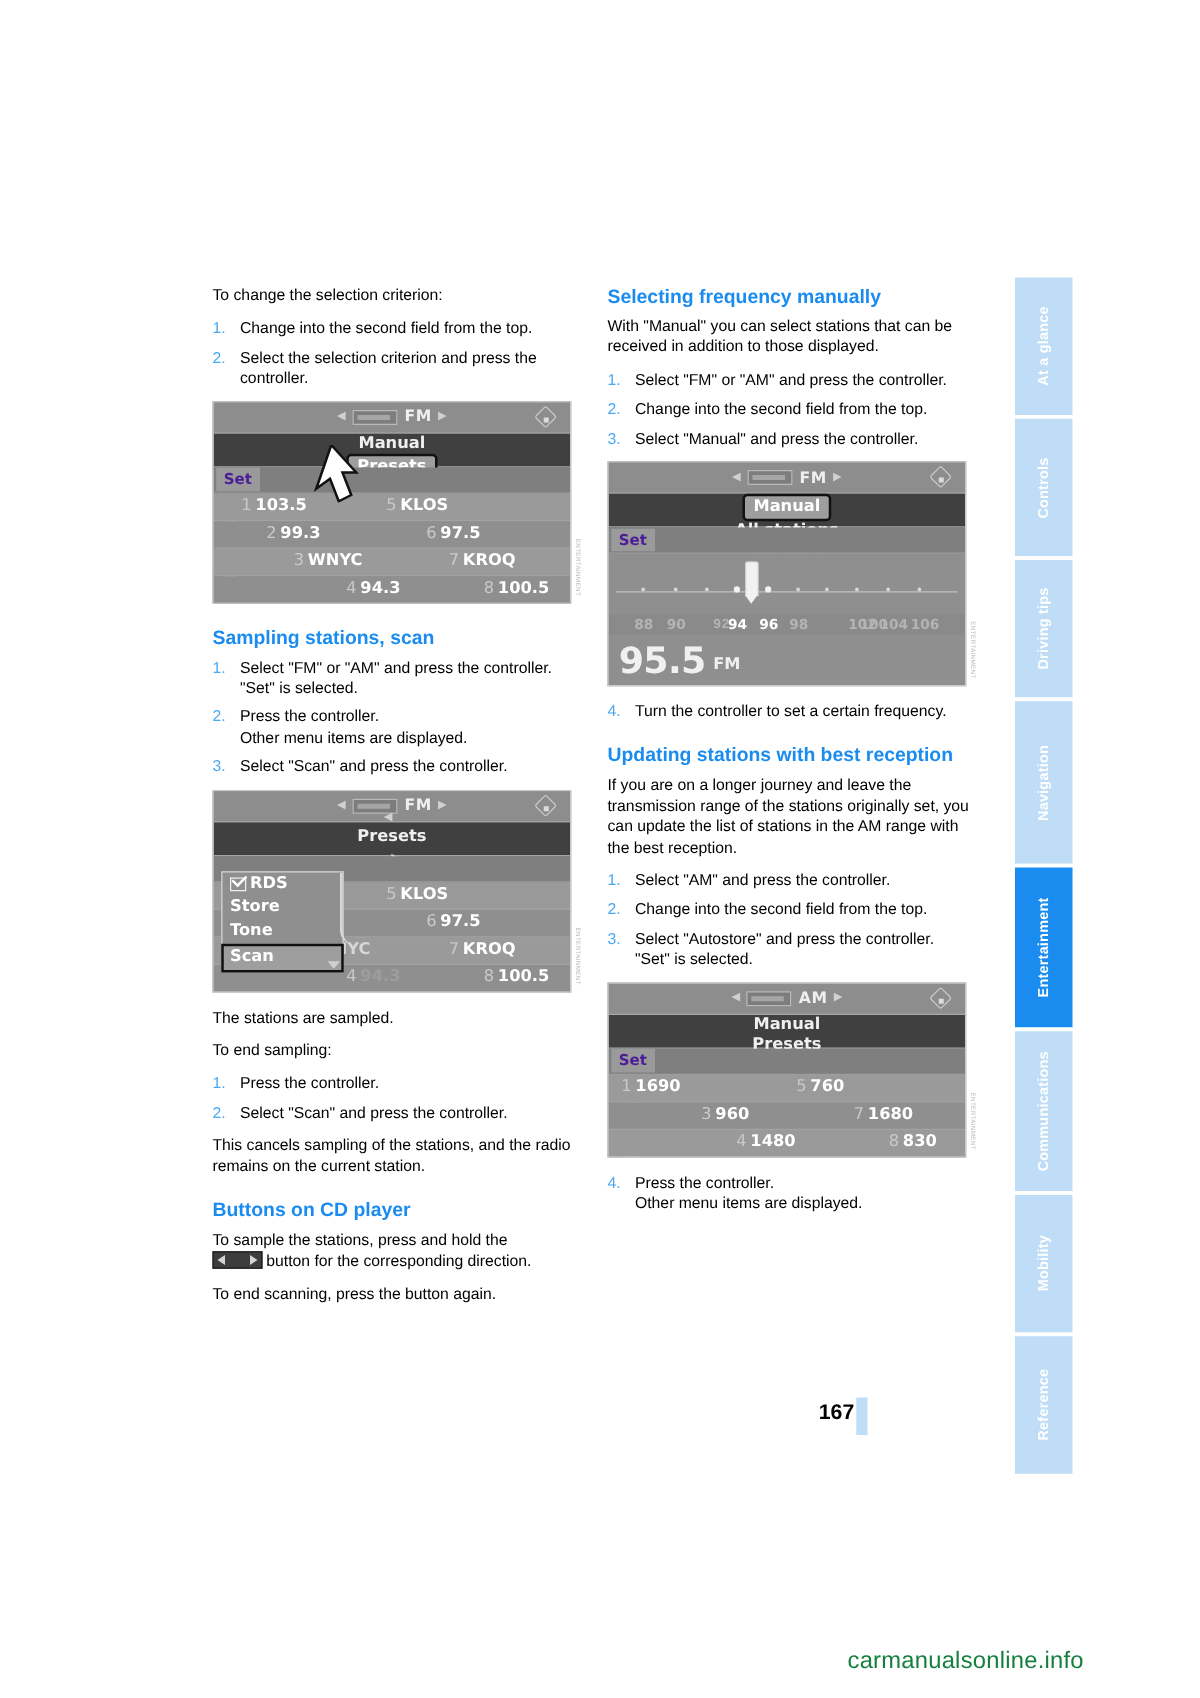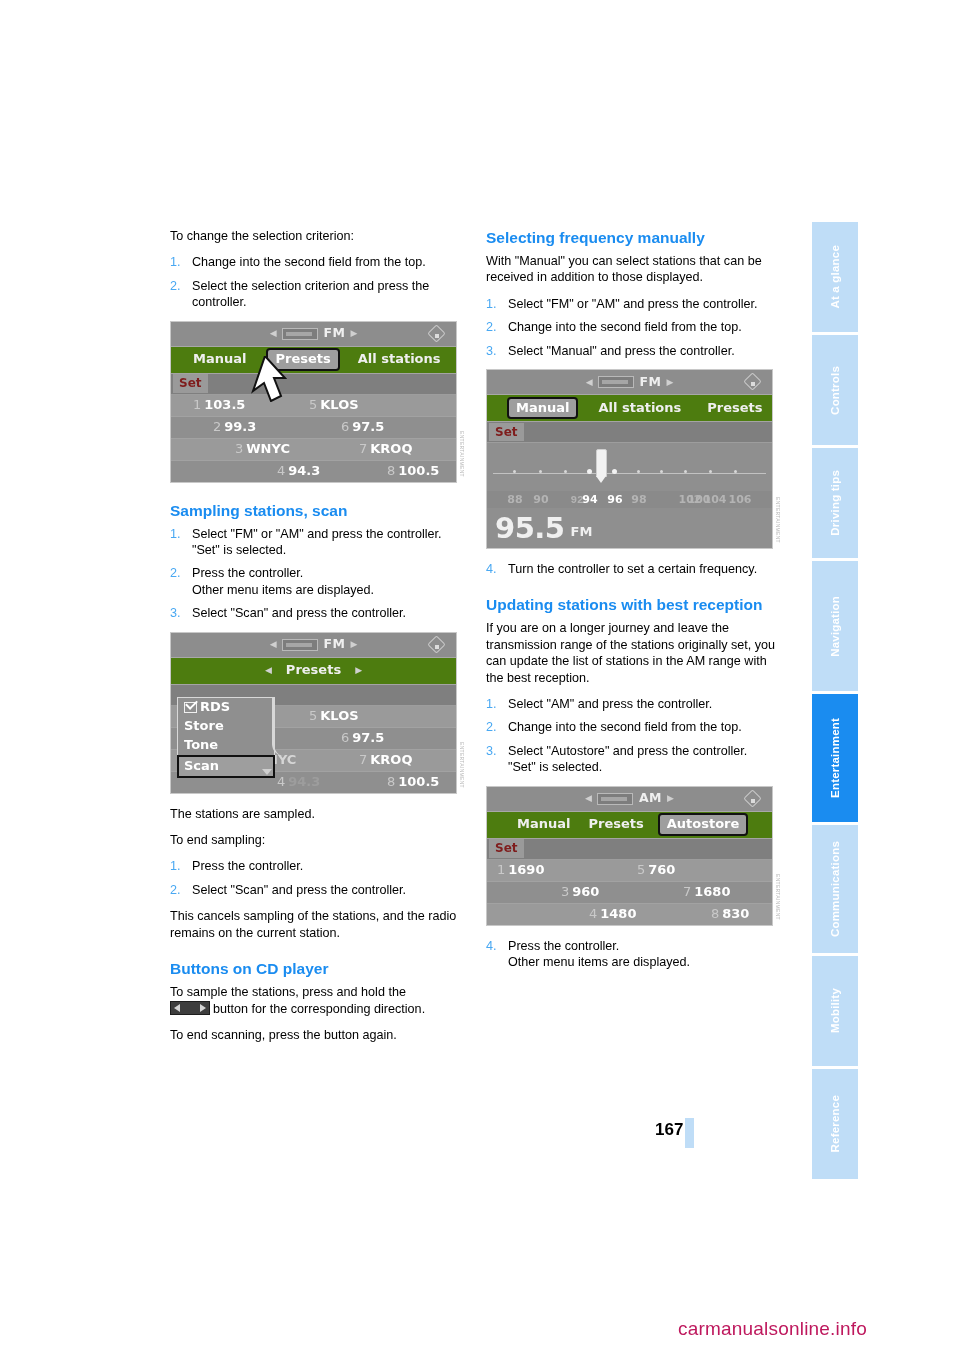"Manual" .scr-menu { background: #4d7c0f -> #404040; flex-direction: none -> column }
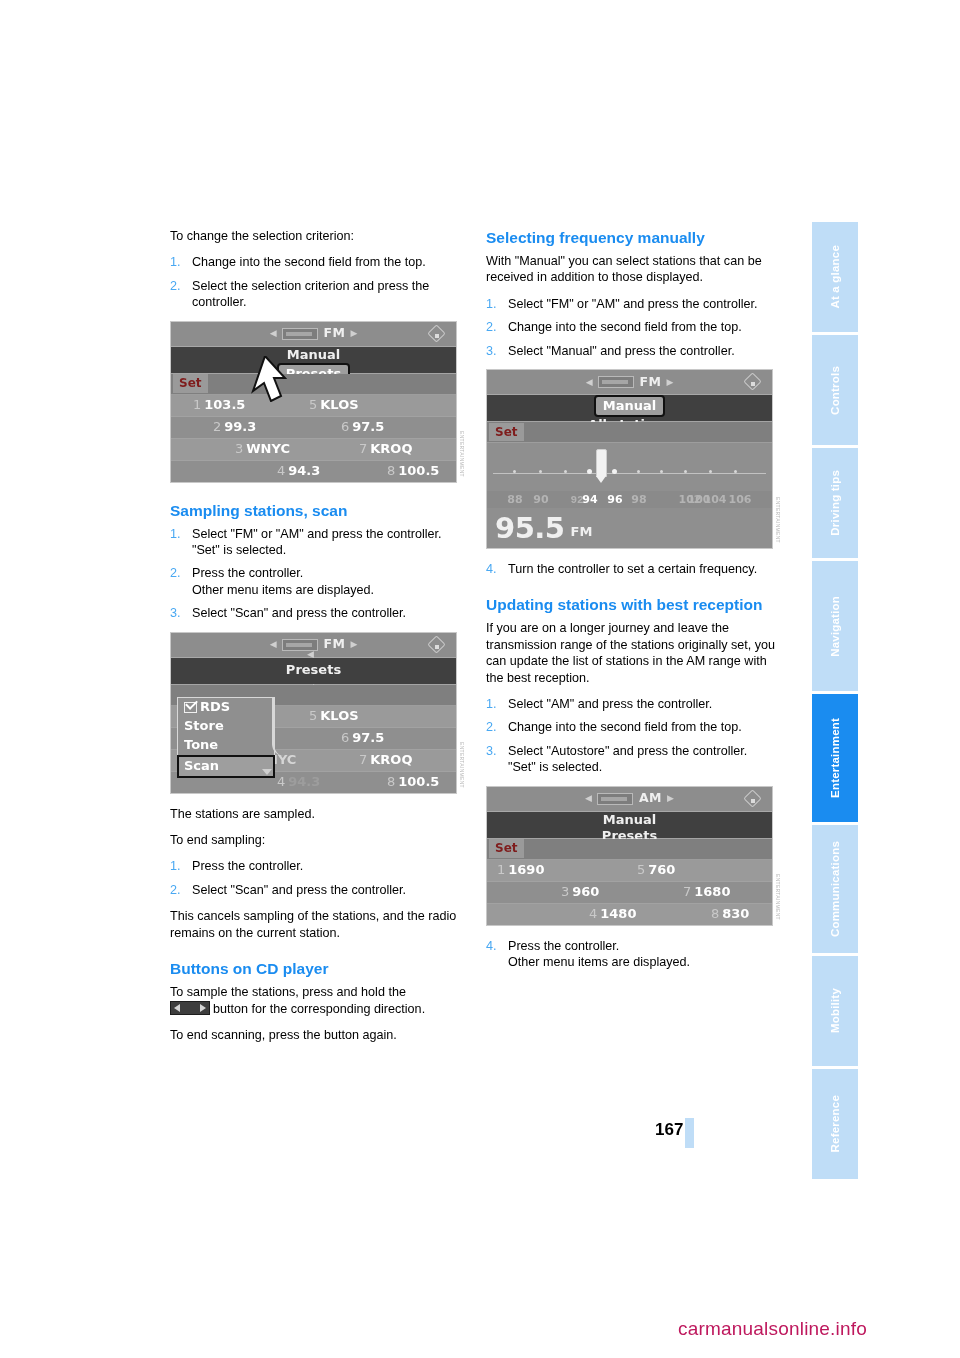"Set" .scr-set { color: #7f1d1d -> #4c1d95 }
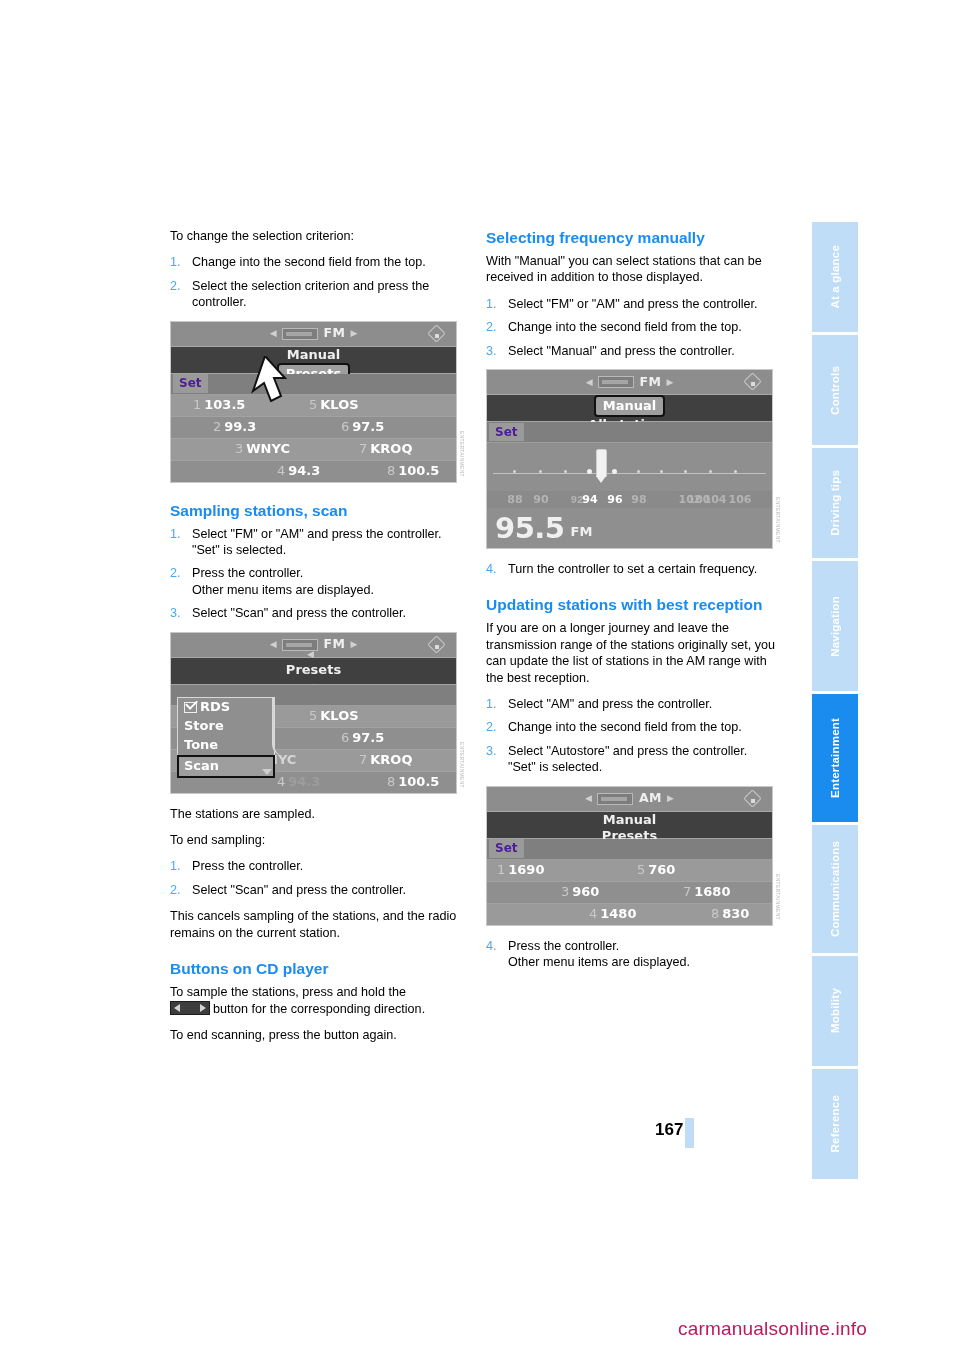"carmanualsonline.info" .watermark { color: #be185d -> #15803d }
